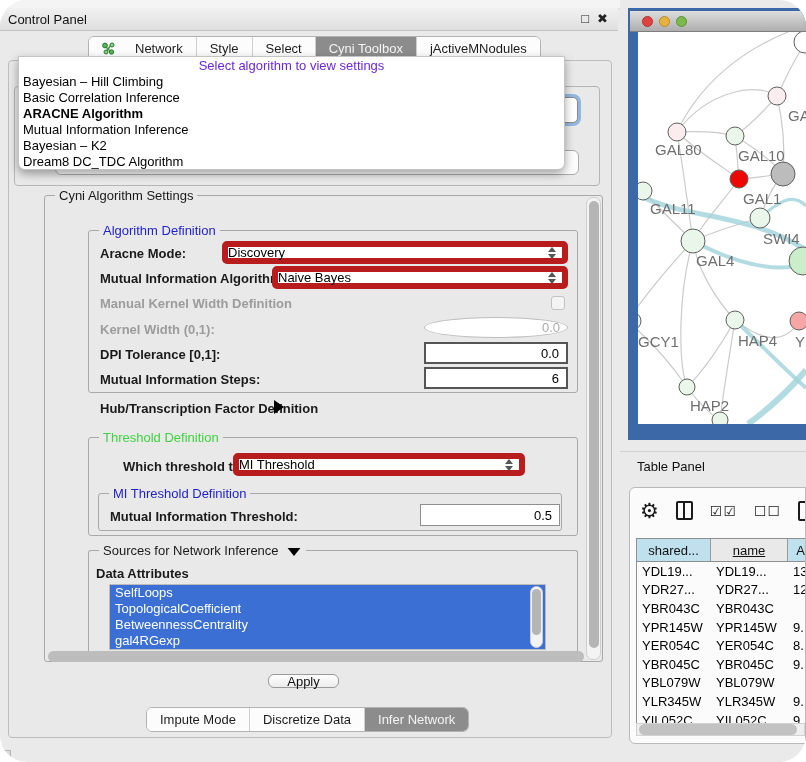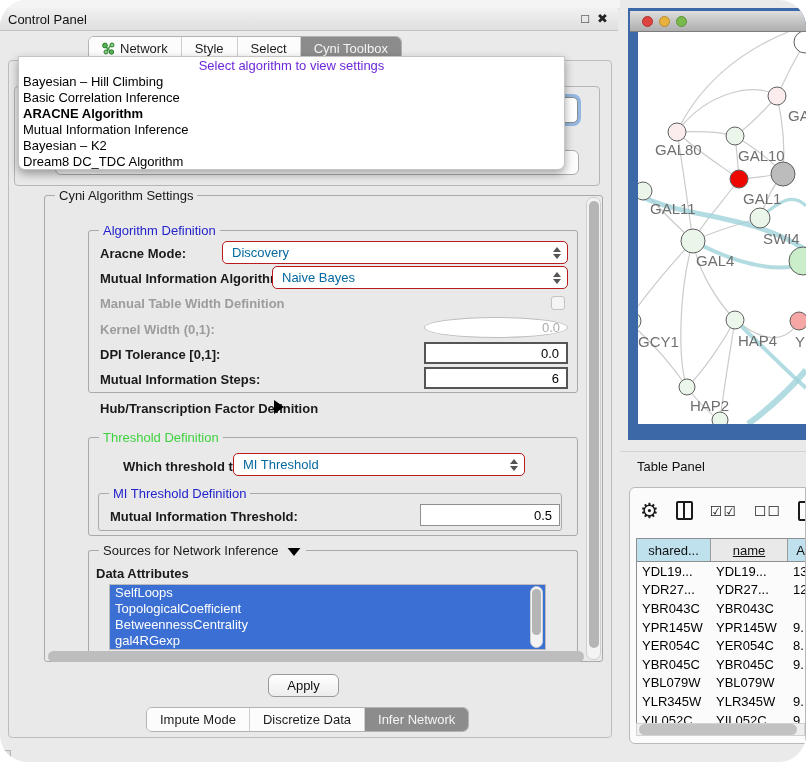"Network" .tab { gap: 5px -> 20px }
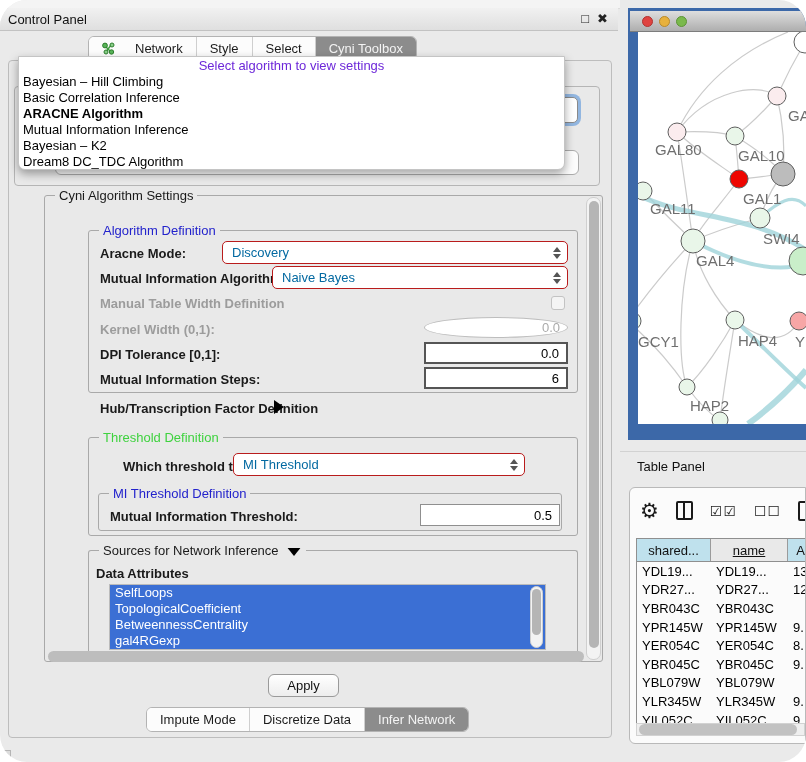"jActiveMNodules" div.tab { html: none -> <div> <span>jActiveMNodules</span> </div> }
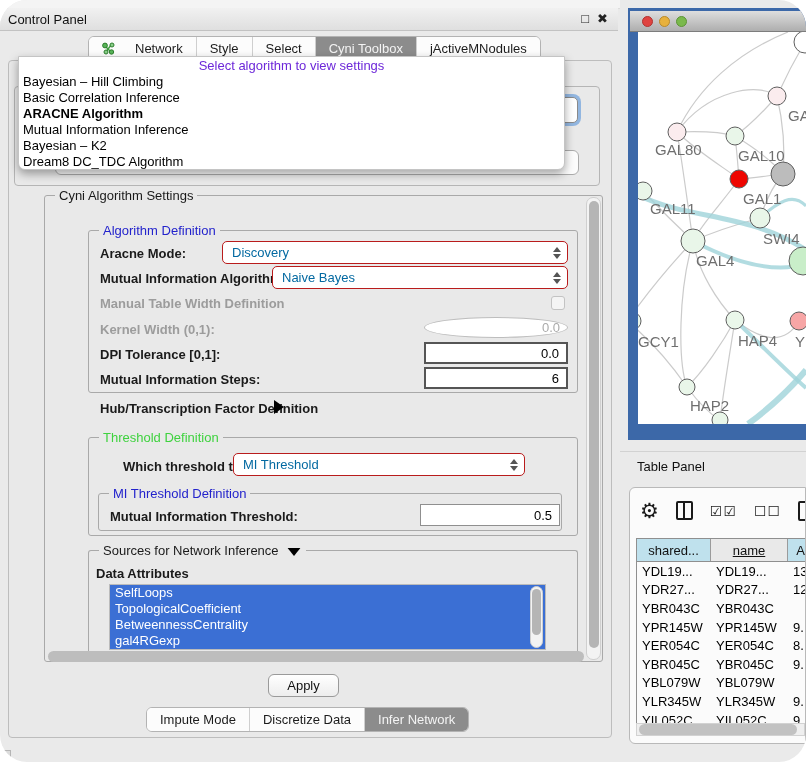"Discovery" .combo { border: 1px solid #b91c1c -> 6px solid #b91c1c; color: #0369a1 -> #000000; padding-left: 9px -> none }
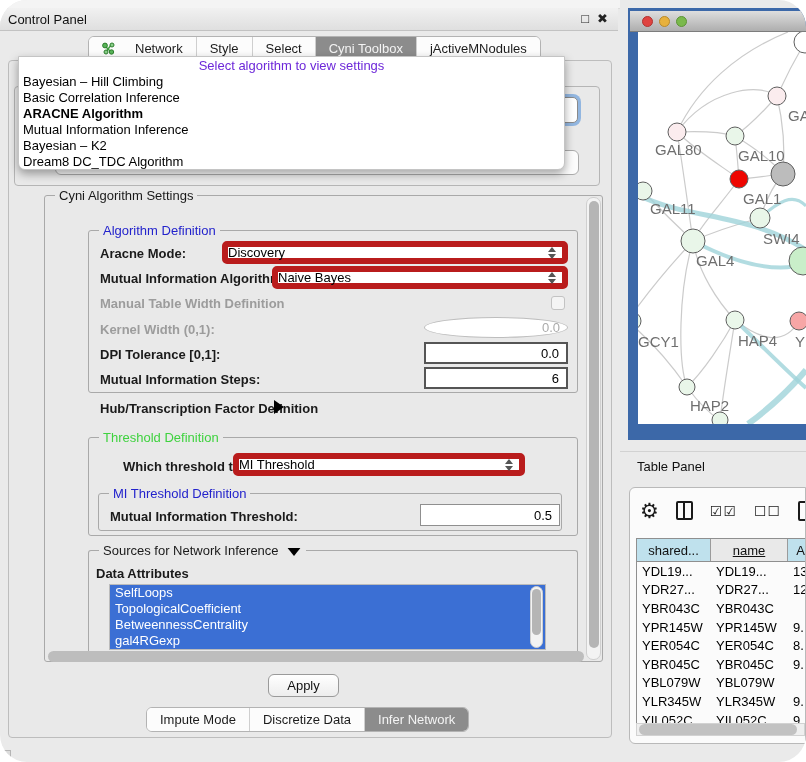"Manual Table Width Definition" span.flabel { text: Table -> Kernel }
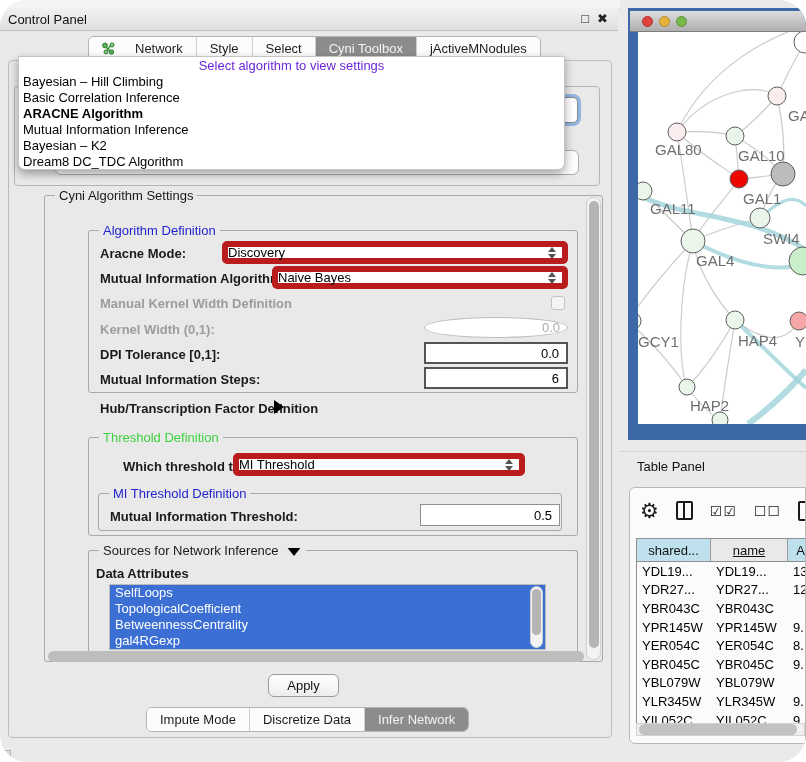"Apply" div.btn { height: 23px -> 14px }
